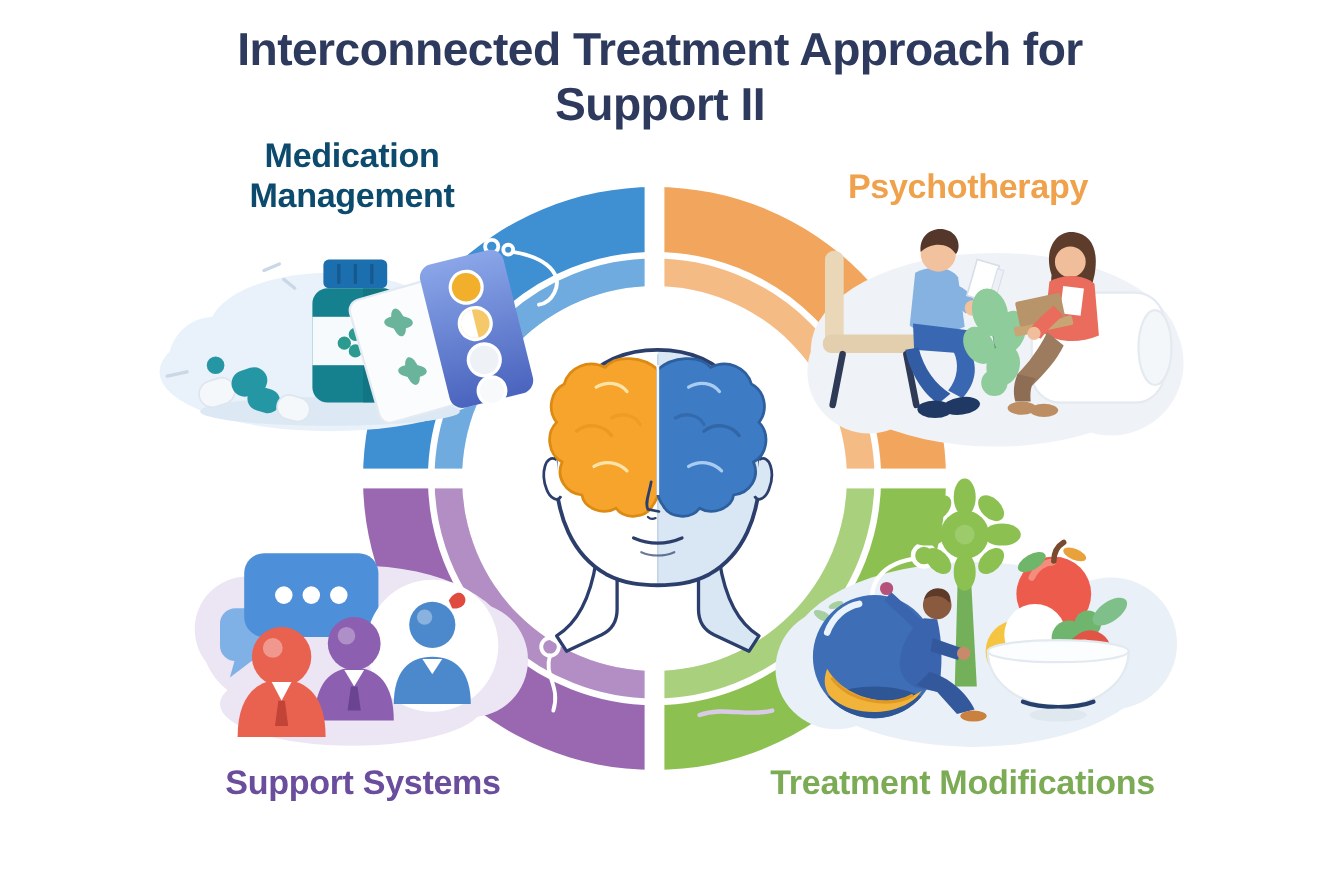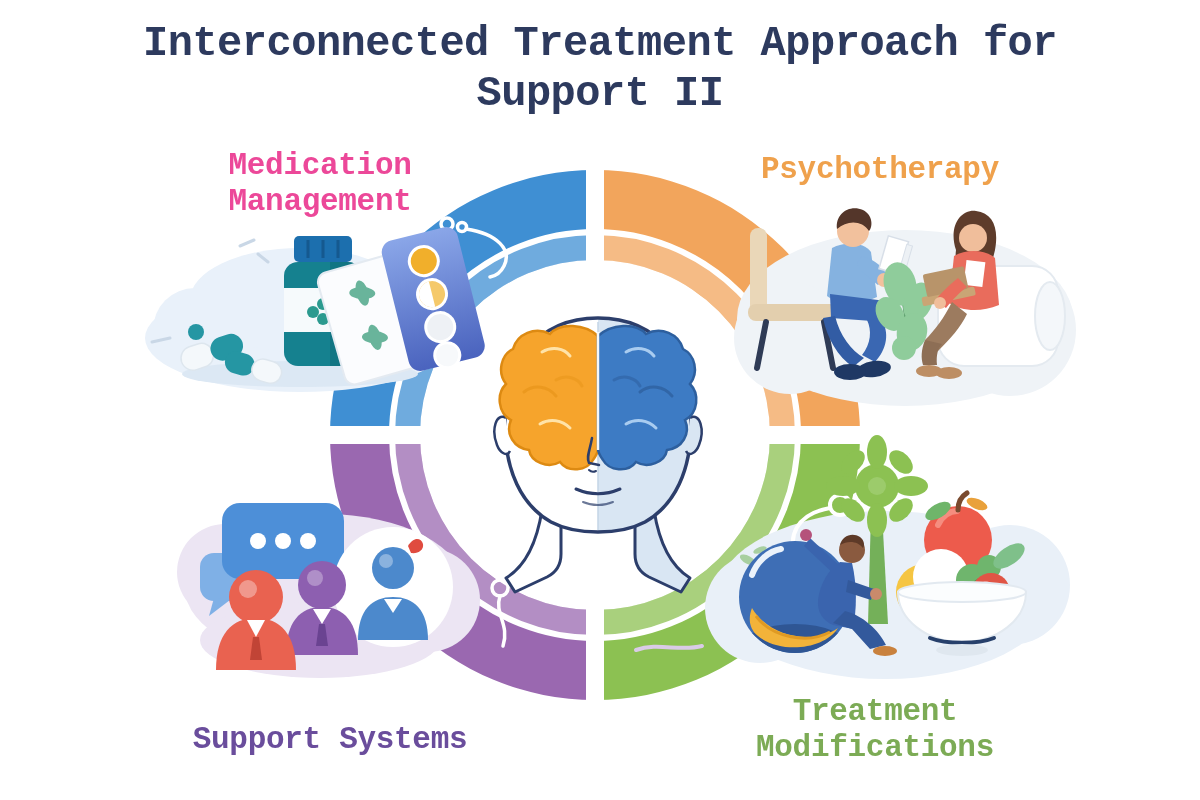"Interconnected Treatment Approach for" #stage { font-family: Liberation Mono, monospace -> Liberation Sans, sans-serif }
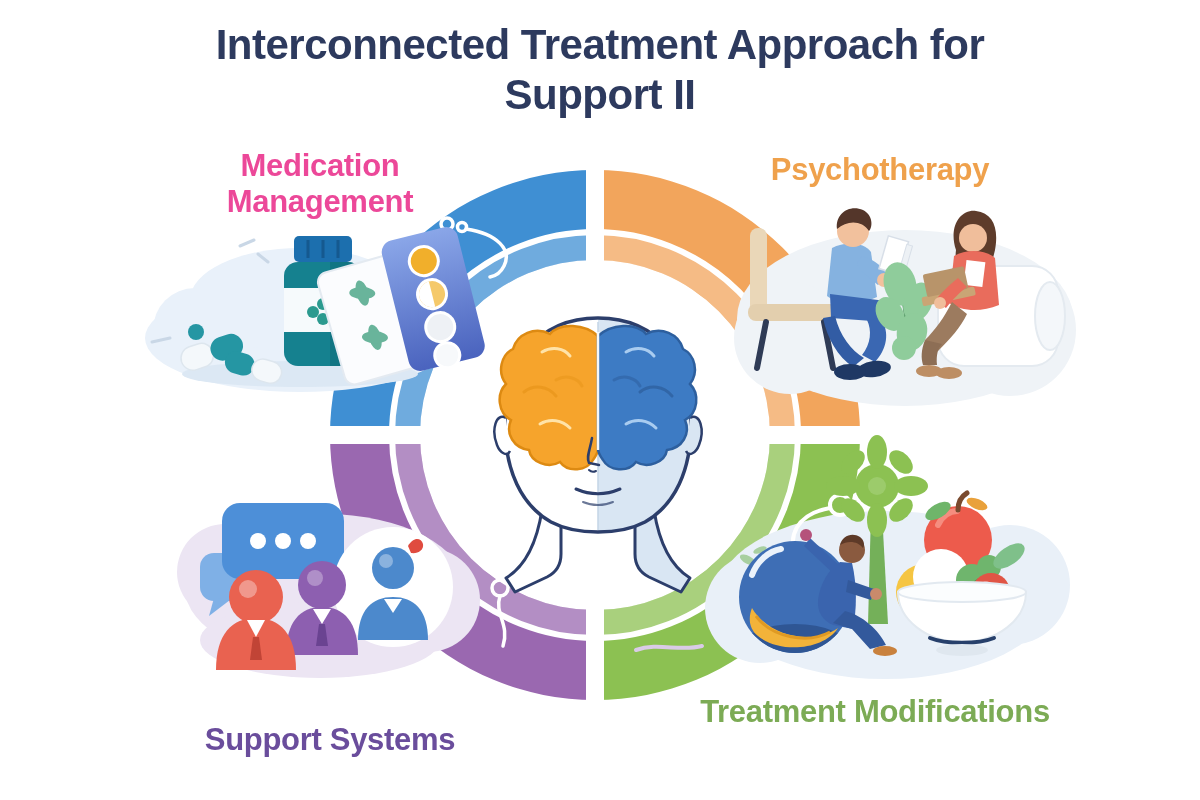"Medication Management" .label-medication { color: #ec4899 -> #0c4a6e; top: 148px -> 124px }
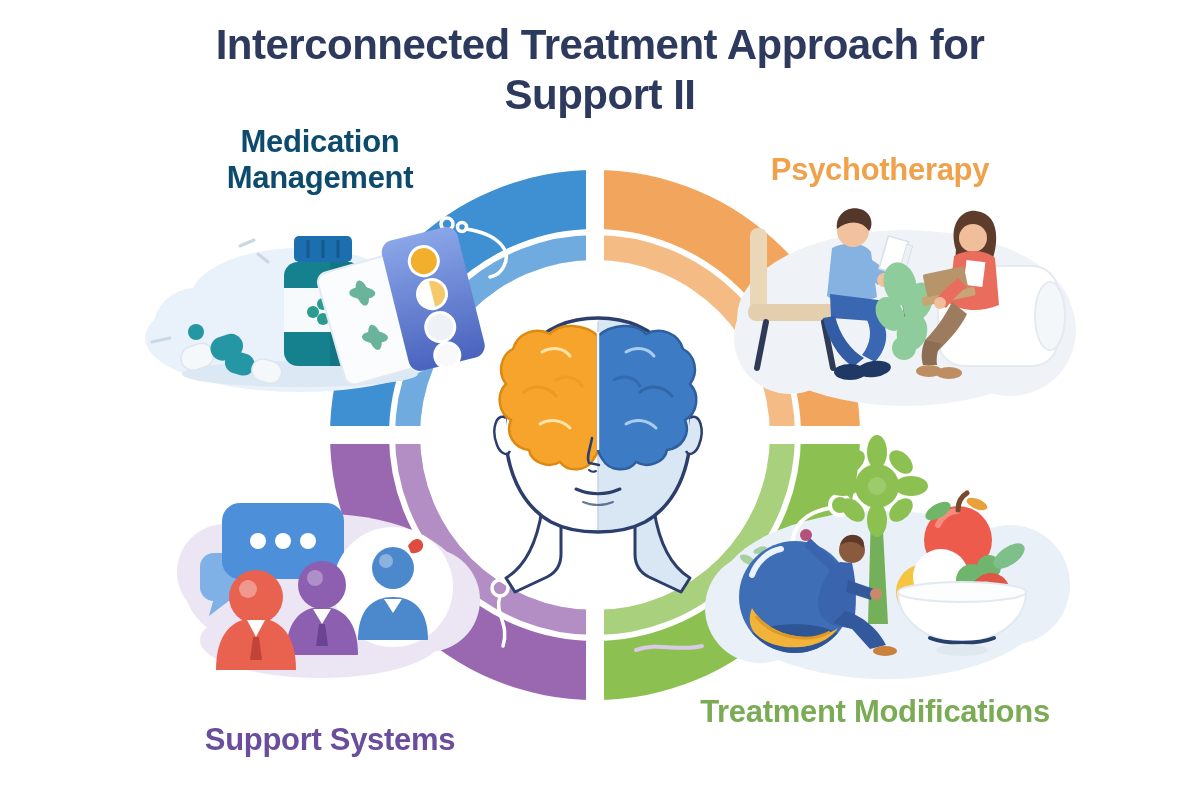"Support Systems" .label-support { margin-top: 28px -> none }
